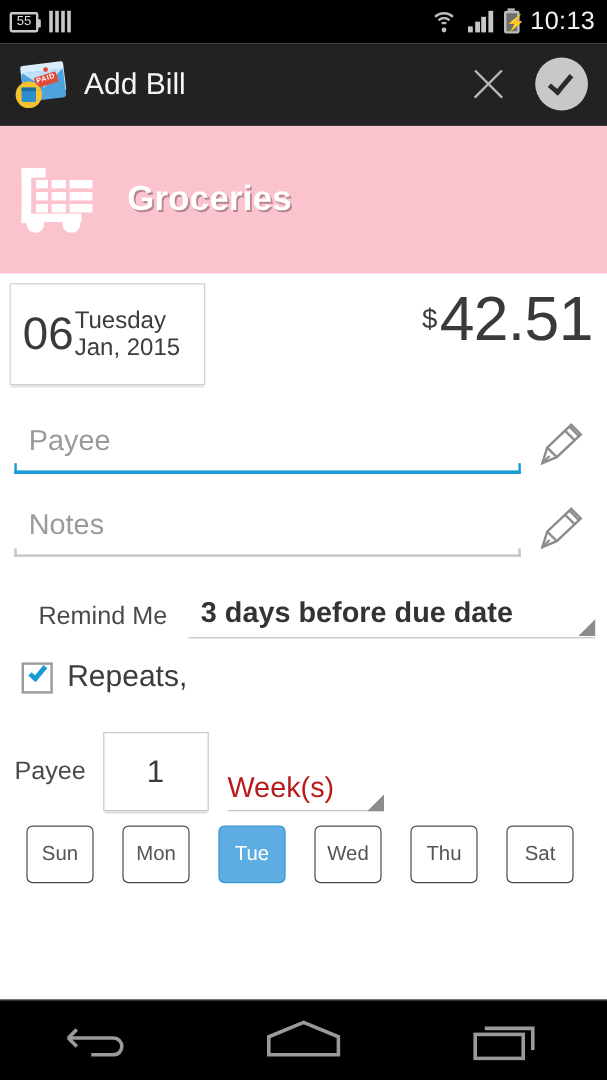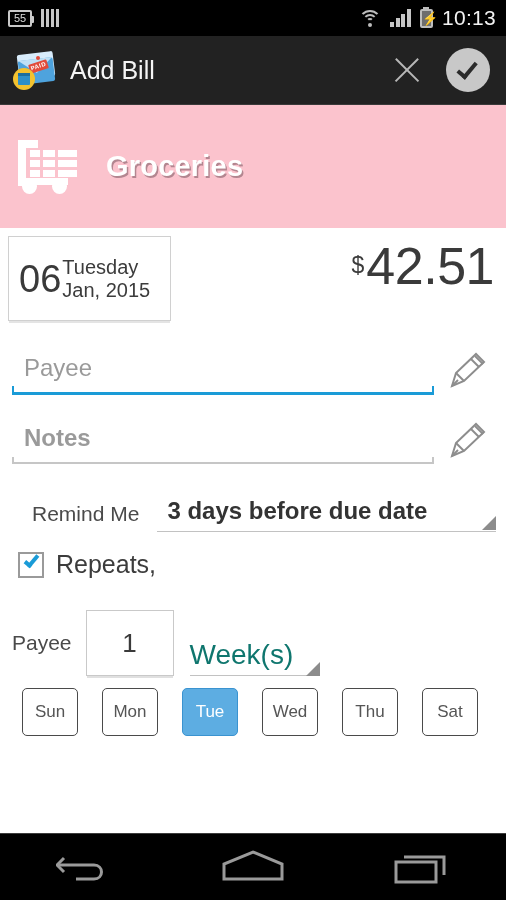"Notes" div.field { font-weight: bold -> none }
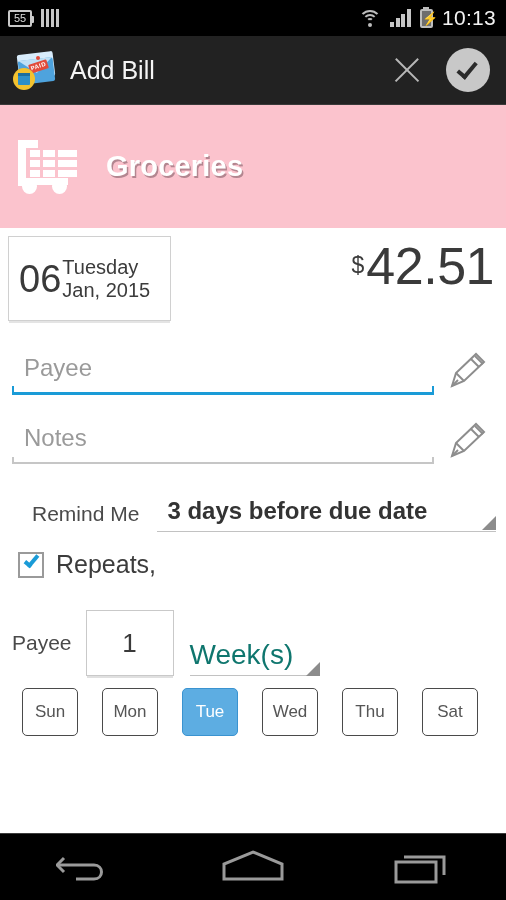"Week(s)" .period-val { color: #0f766e -> #b91c1c; font-size: 28px -> 24px }
